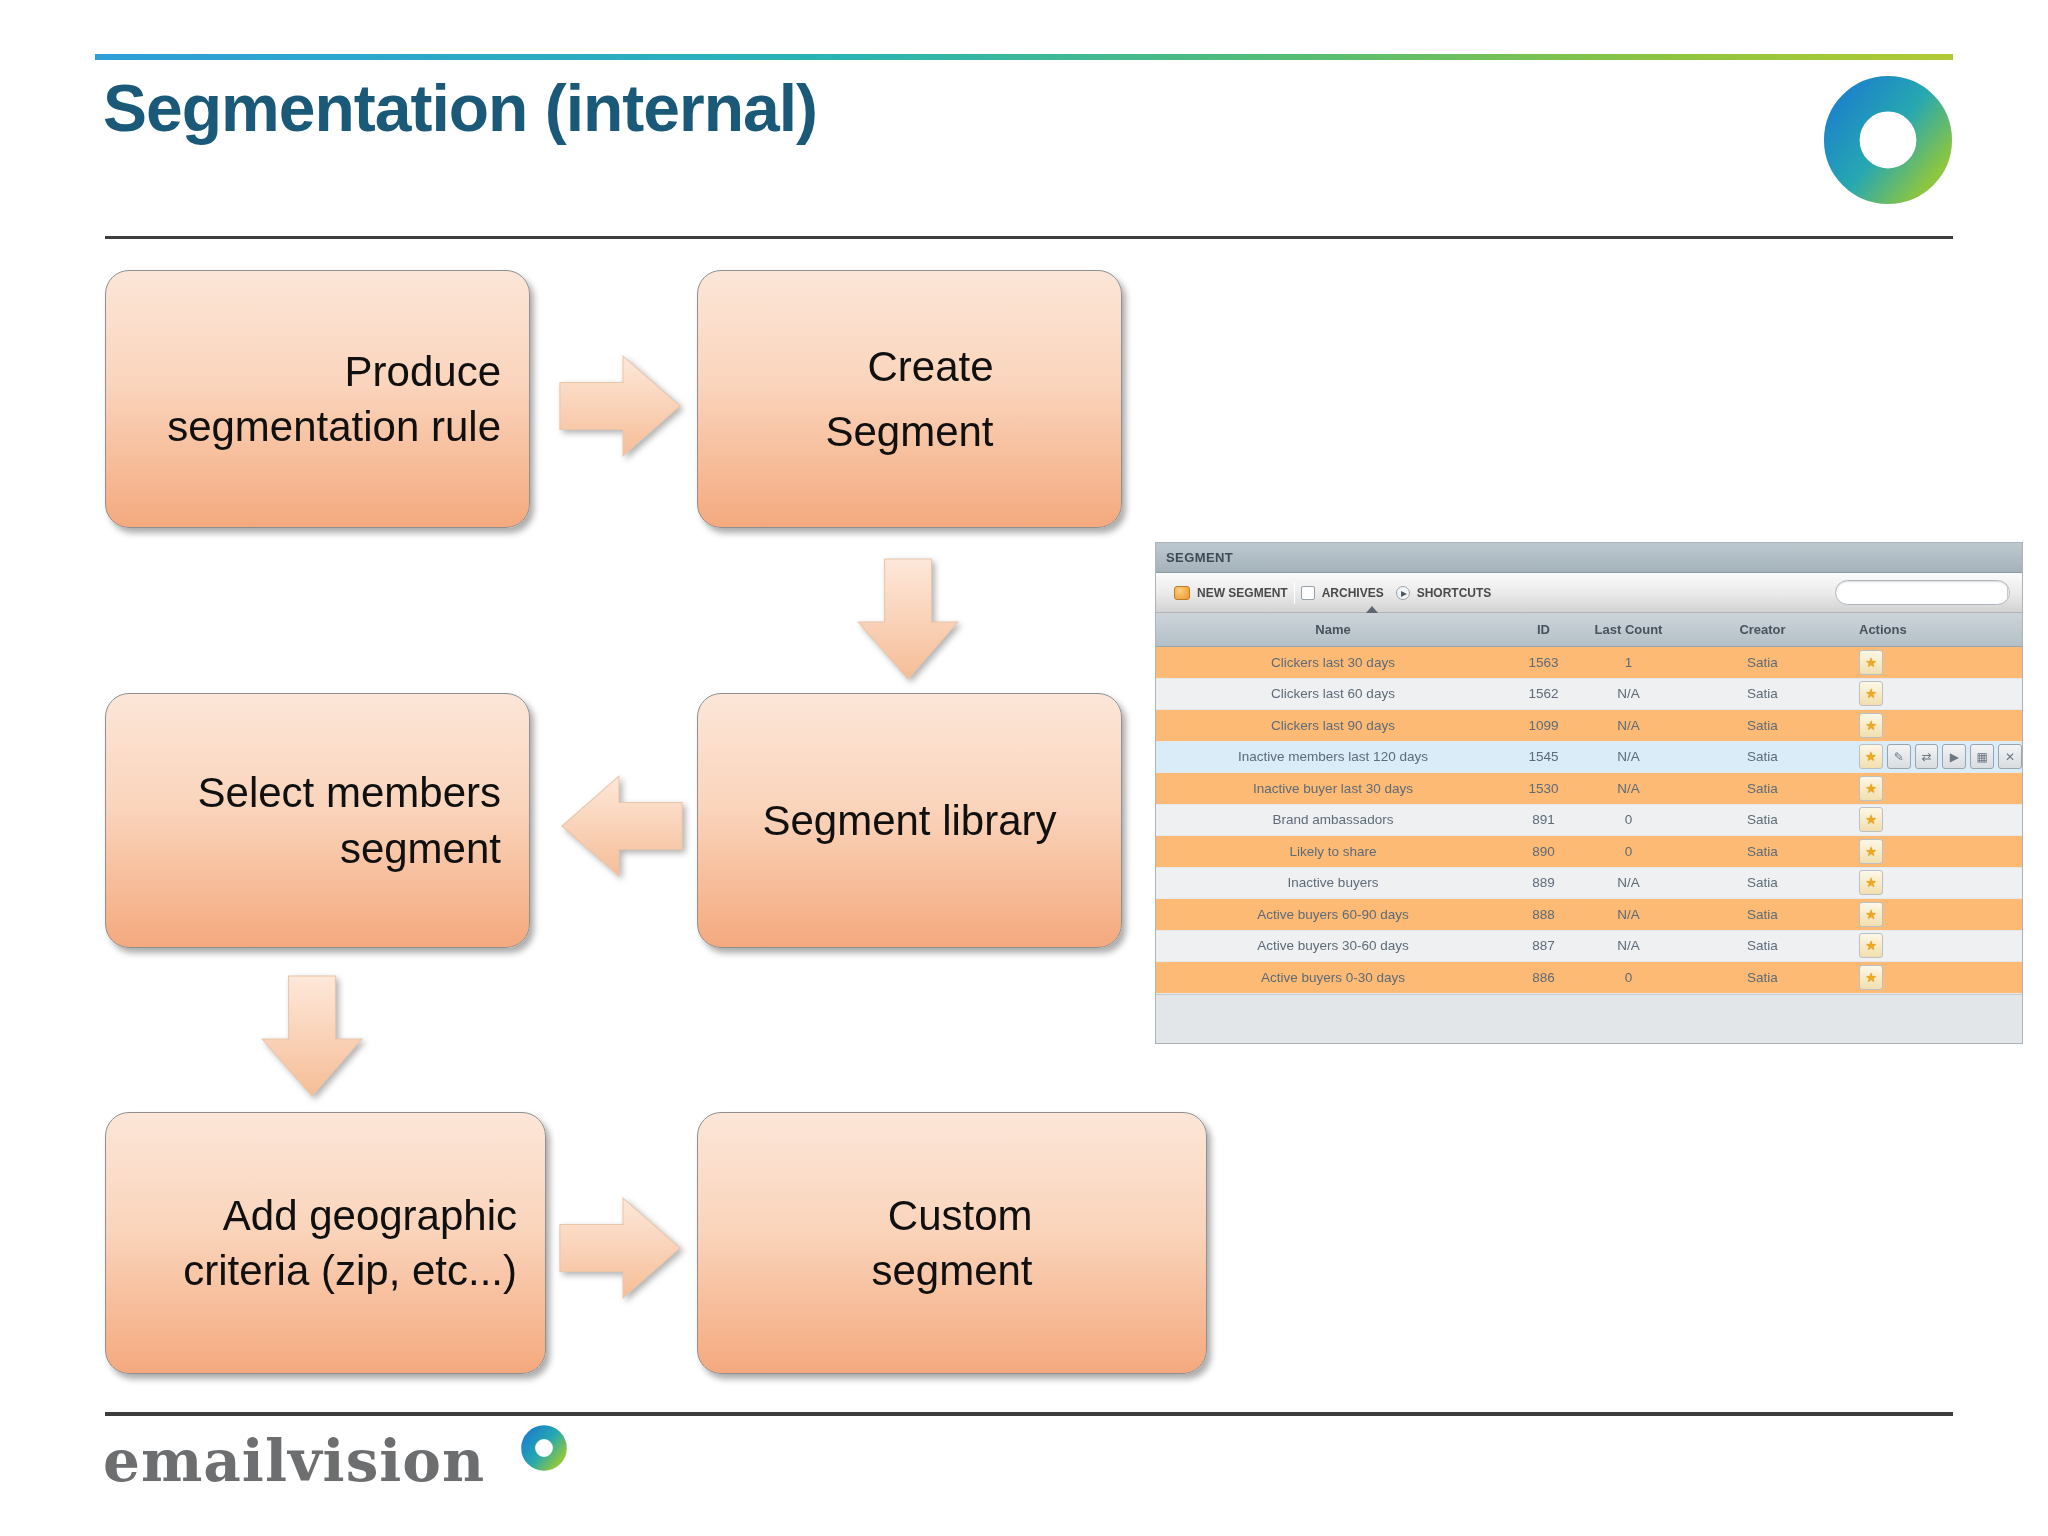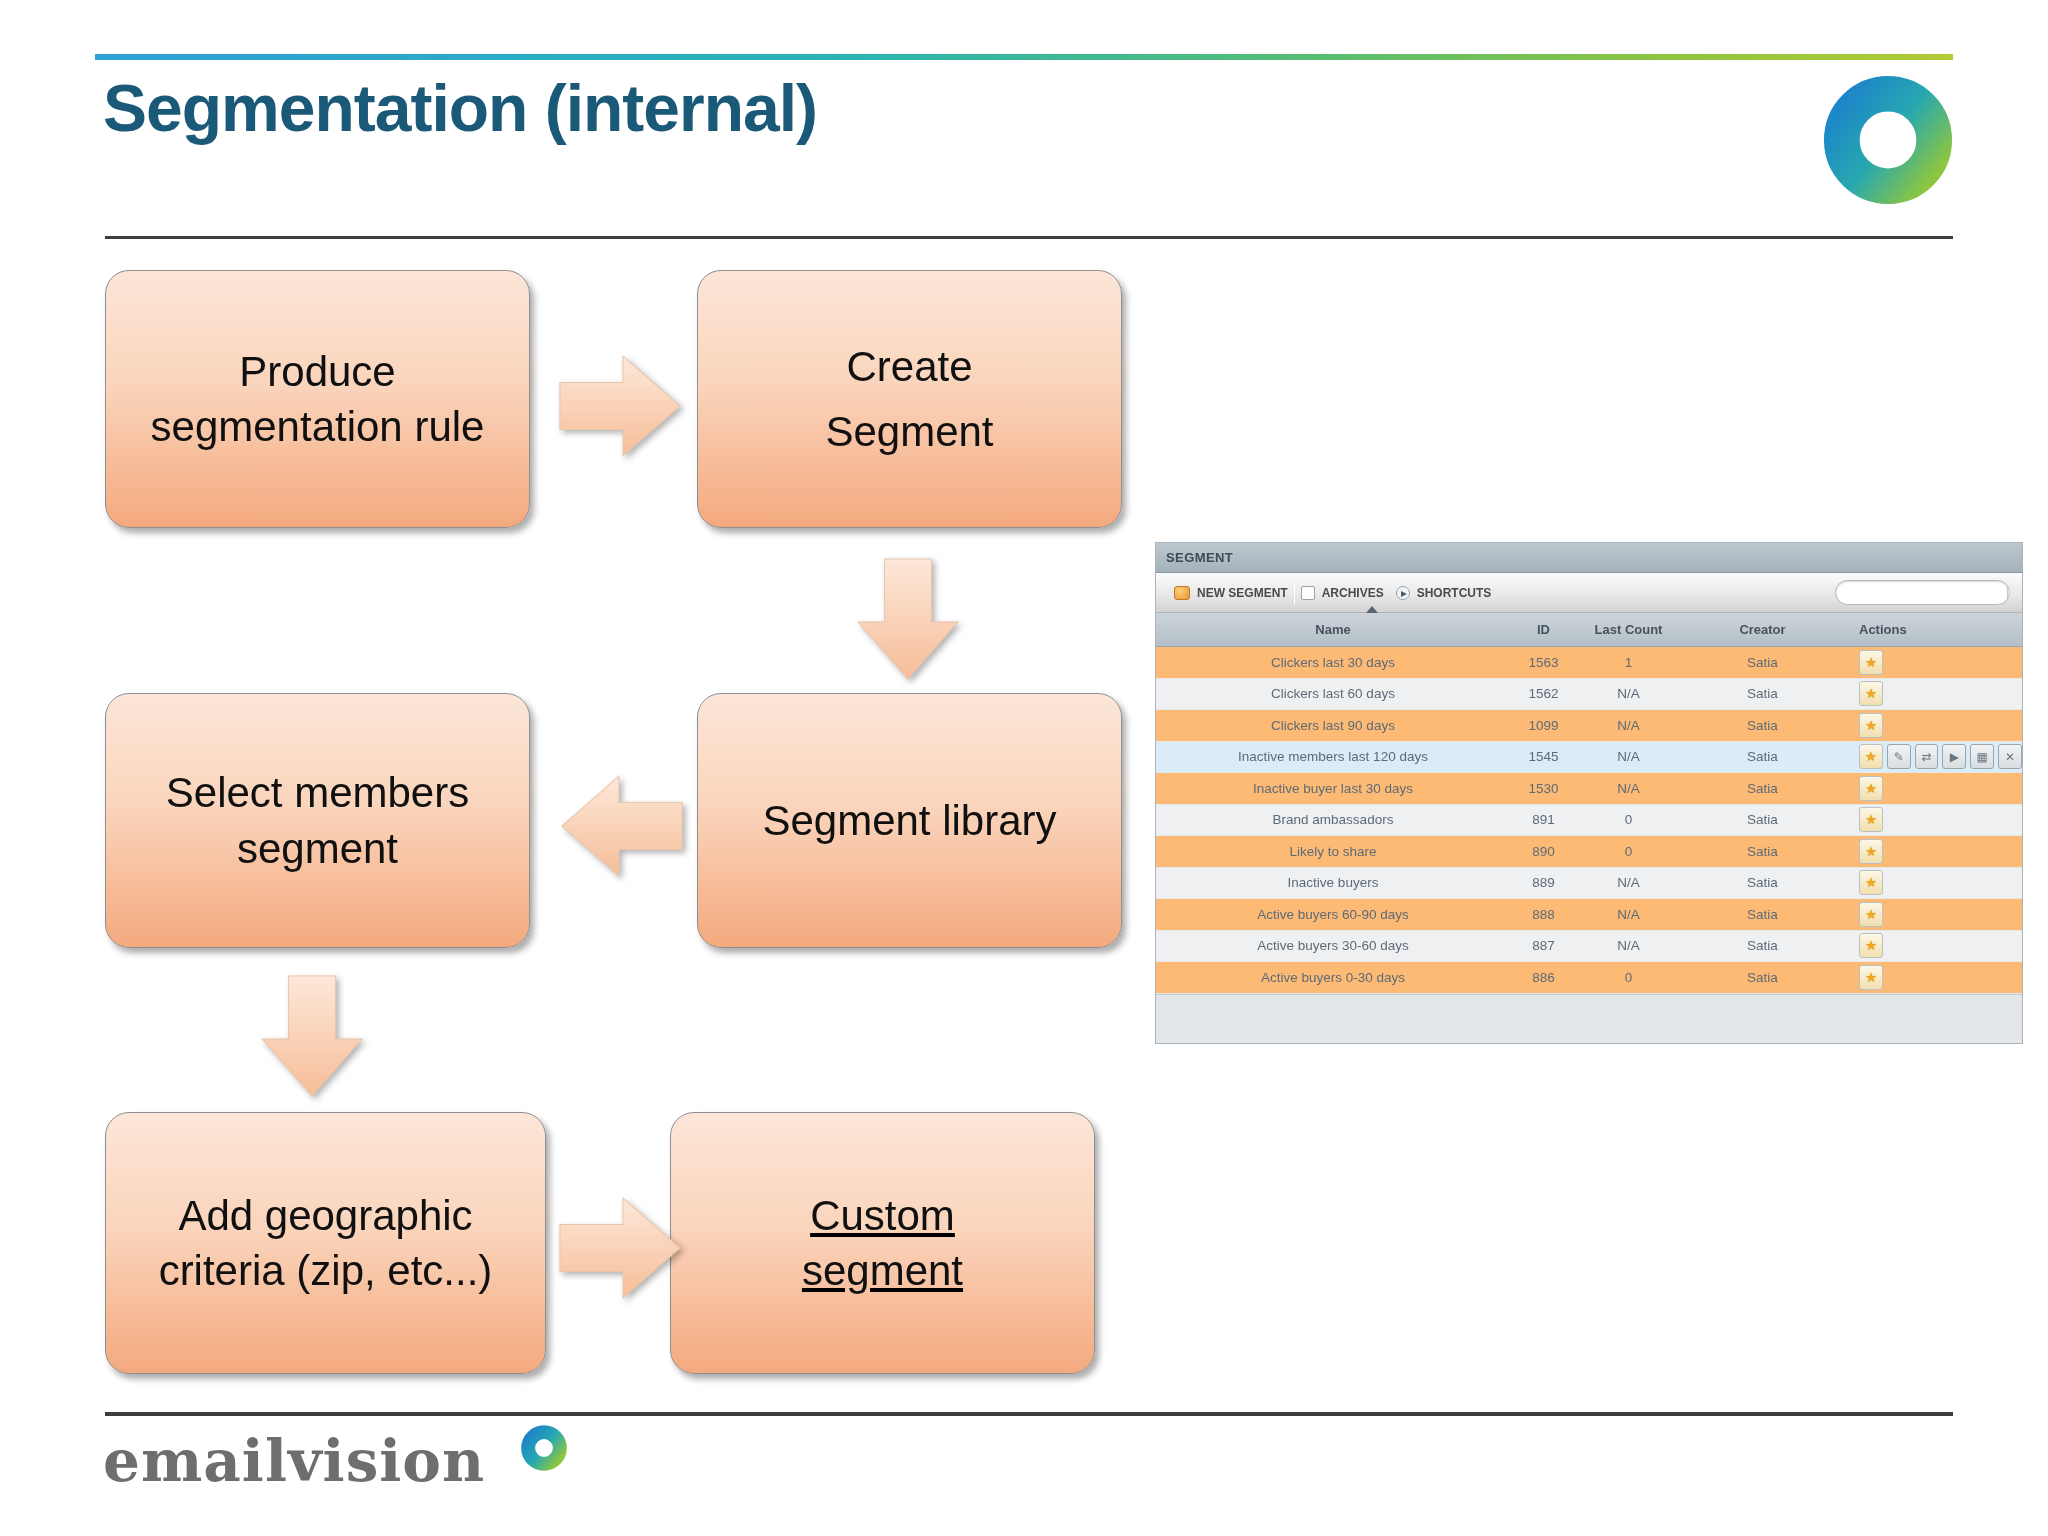"Produce segmentation rule" .flow-box { text-align: center -> right }
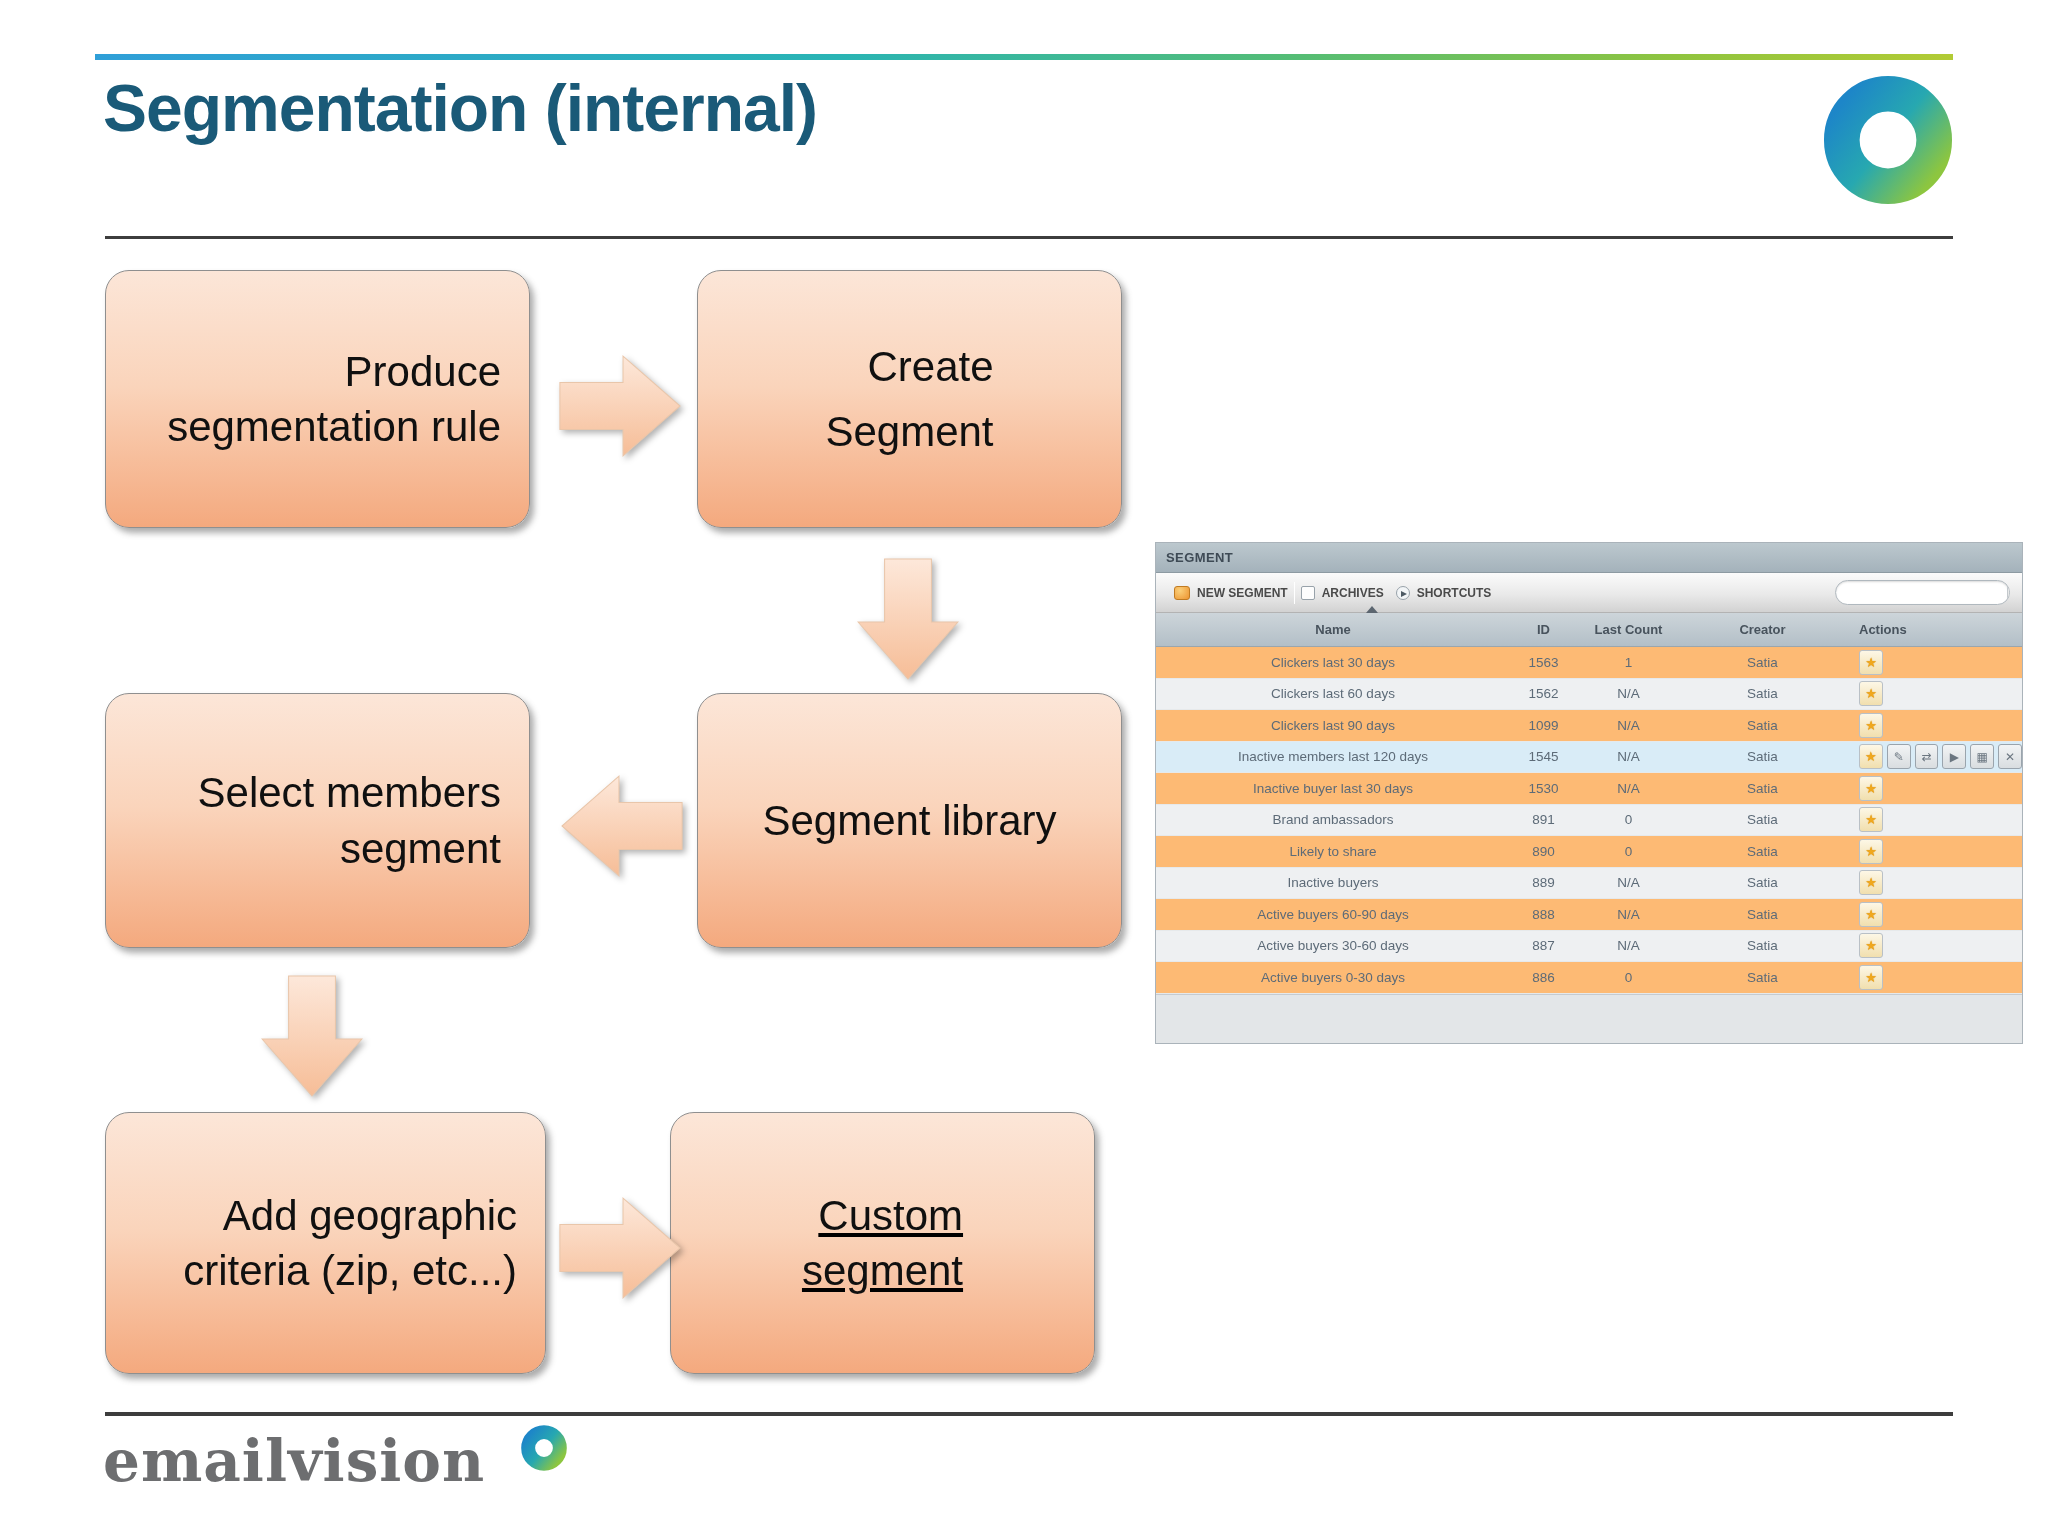"Custom" .box-6 { left: 670px -> 697px; text-decoration: underline -> none; width: 425px -> 510px }
